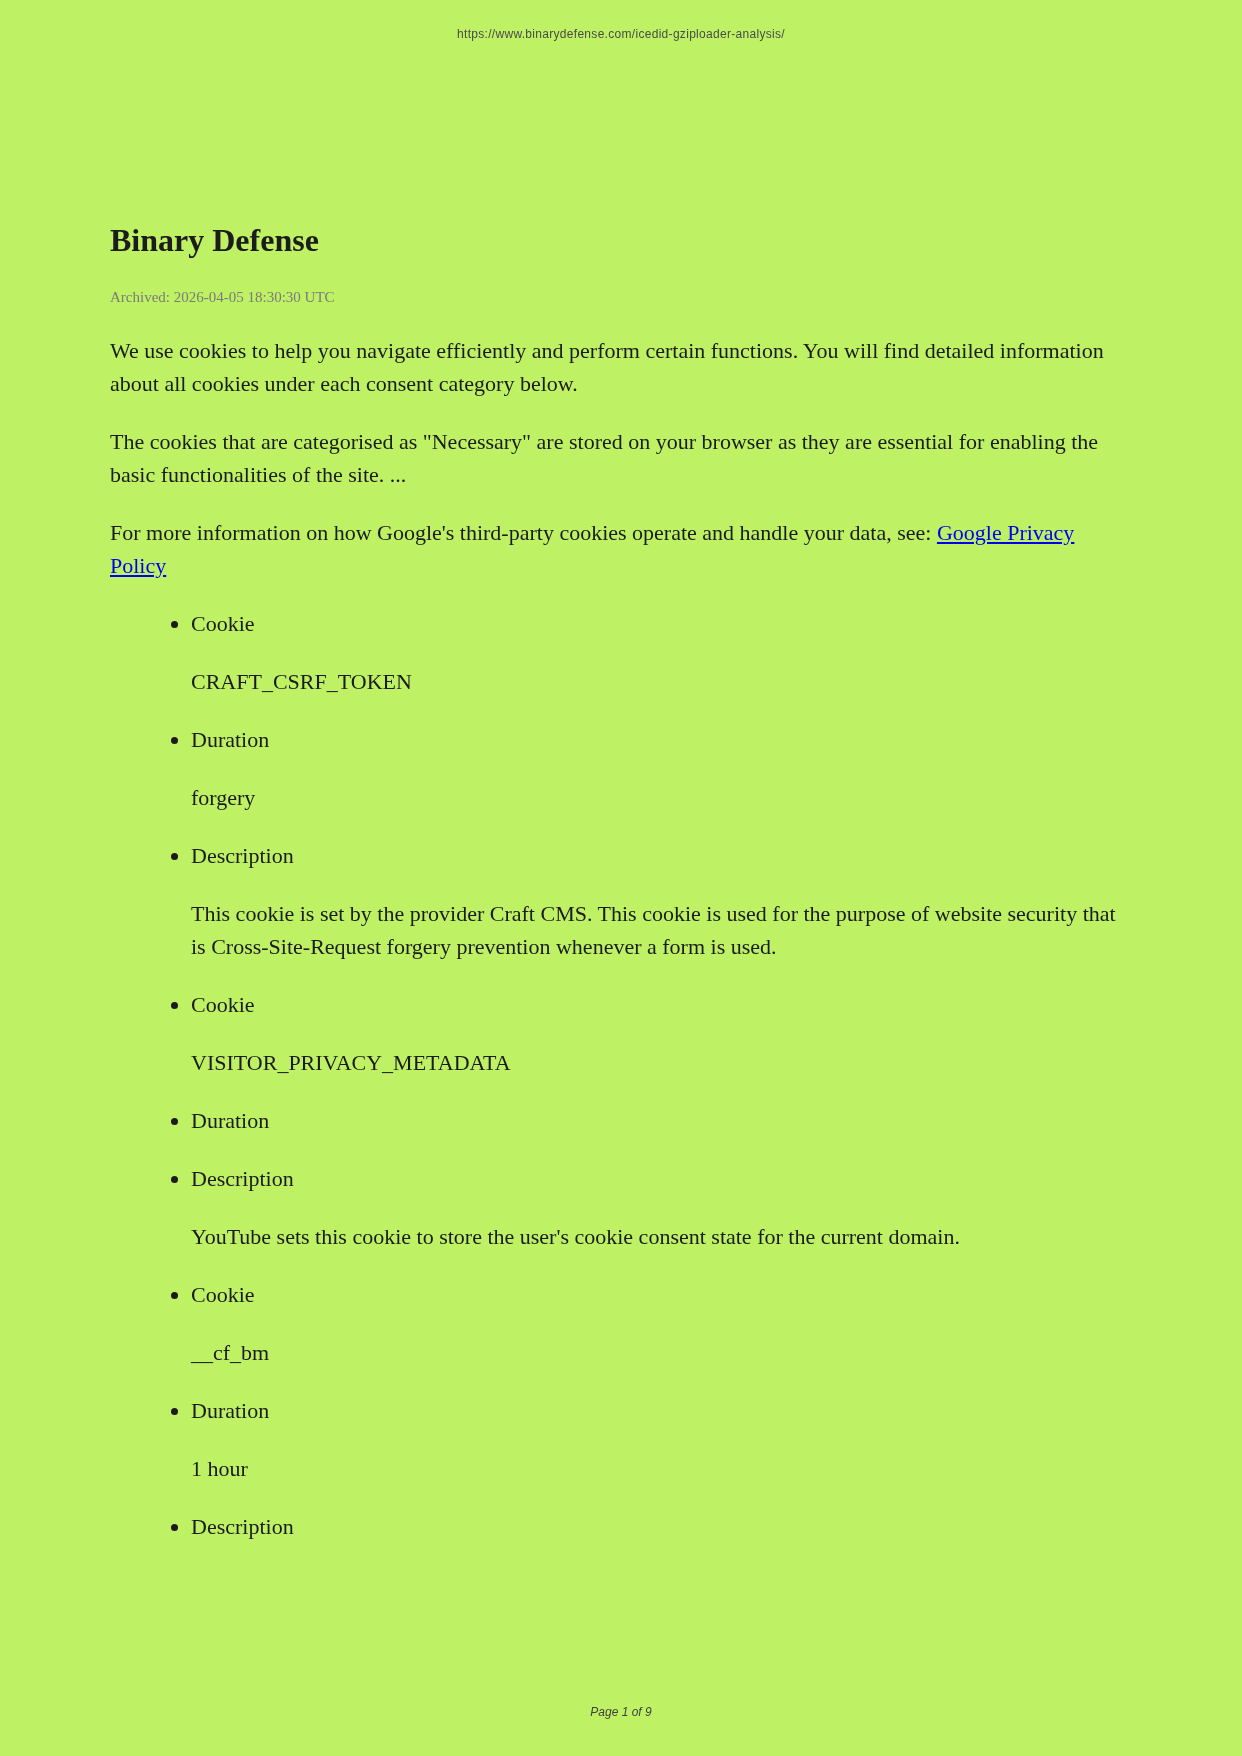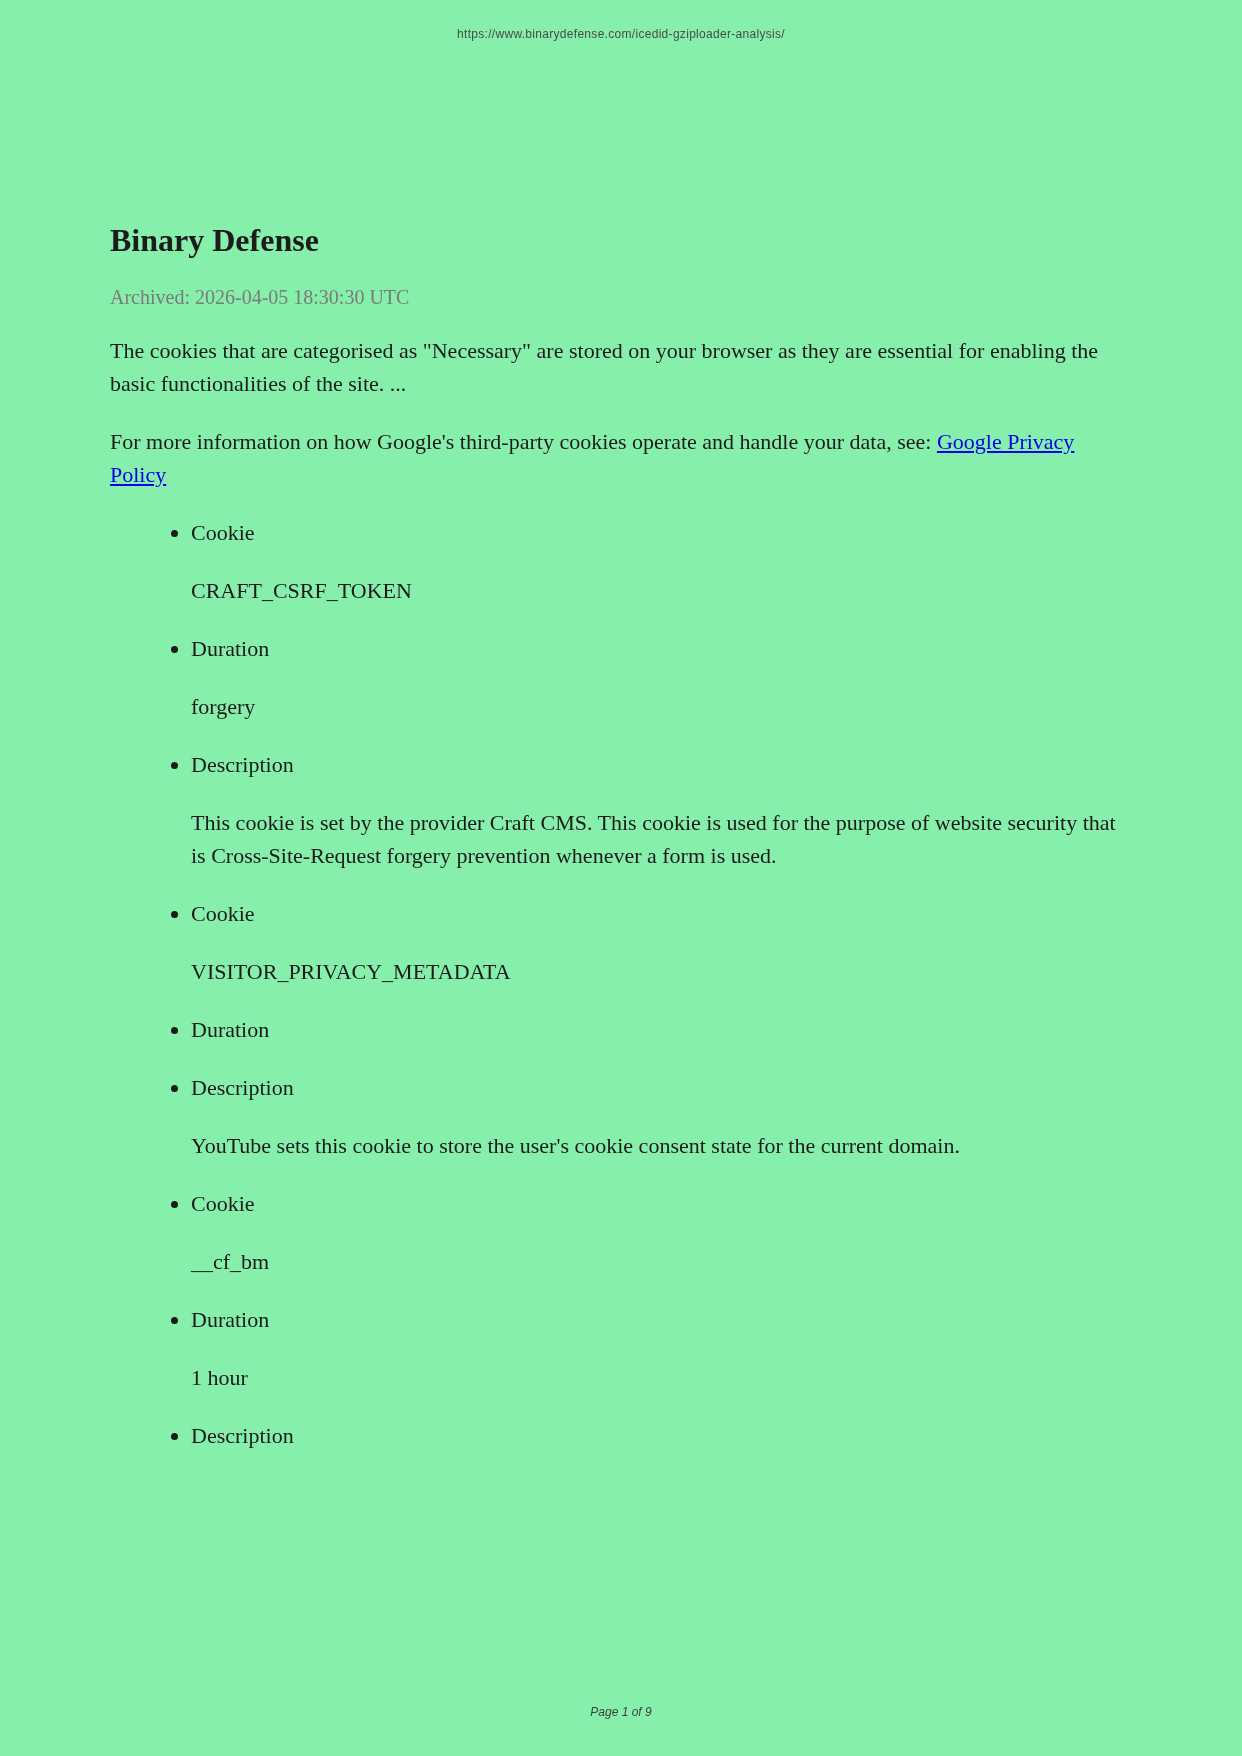"https://www.binarydefense.com/icedid-gzi" .page { background: #86efac -> #bef264 }
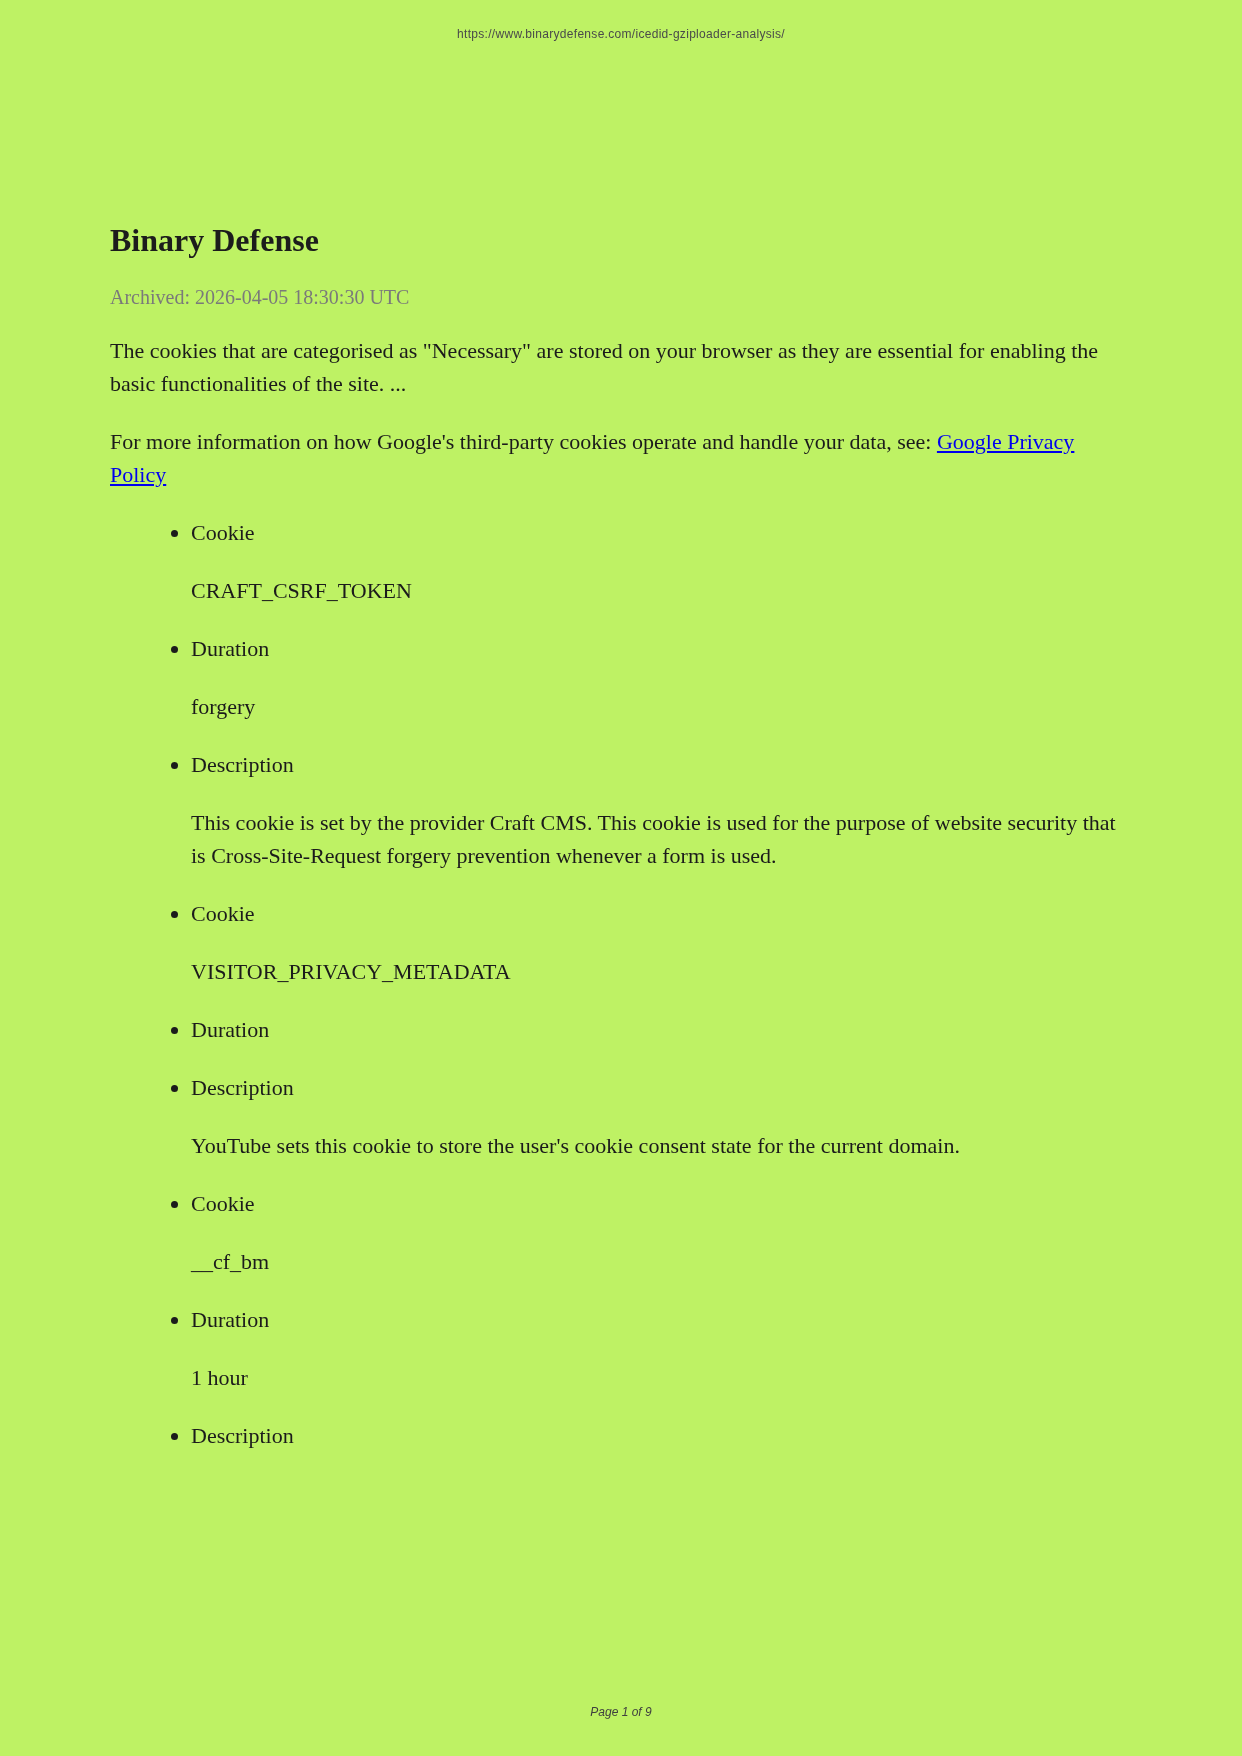"Archived: 2026-04-05 18:30:30 UTC" p.archived { font-size: 20px -> 15px }
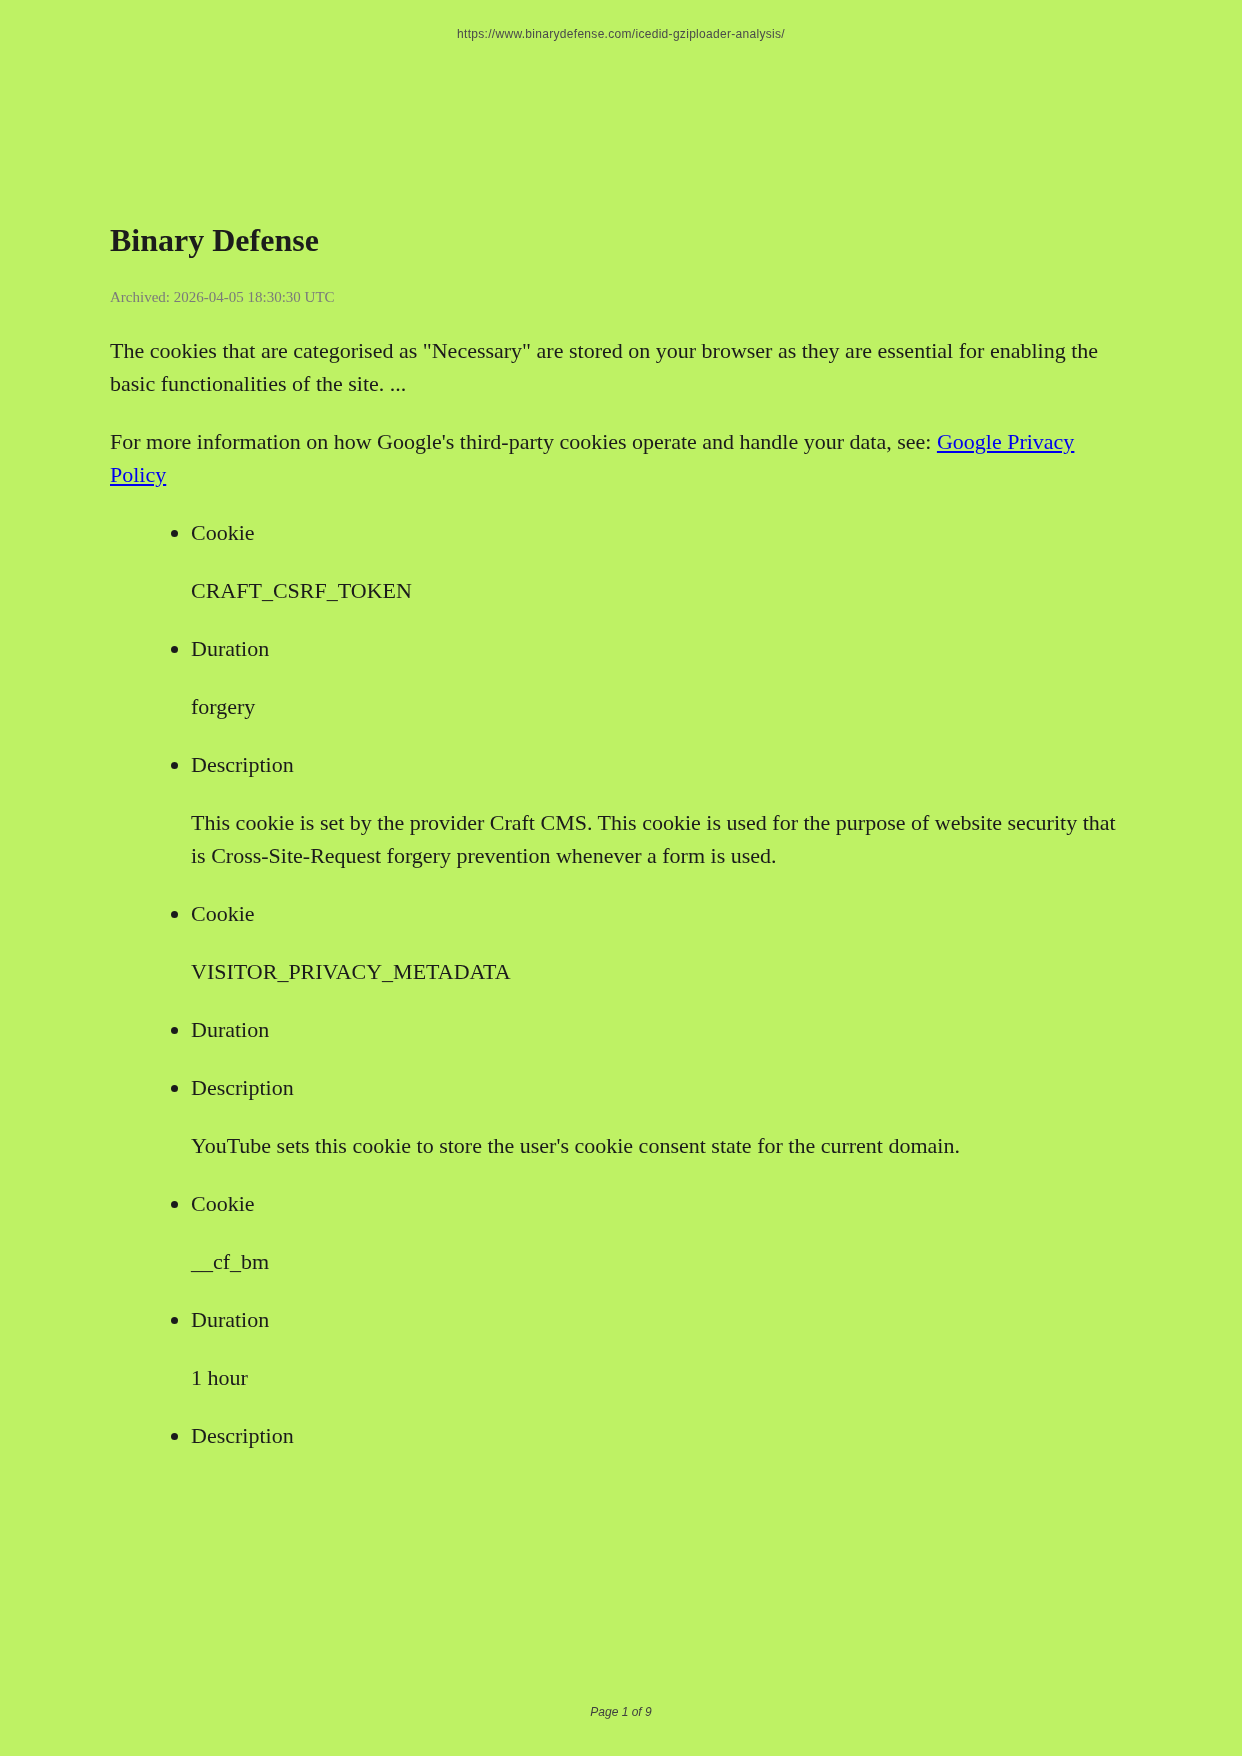"We use cookies to help" p { html: none -> <p>We use cookies to help you navigate efficiently and perform certain functions. You will find detailed information about all cookies under each consent category below.</p> }
